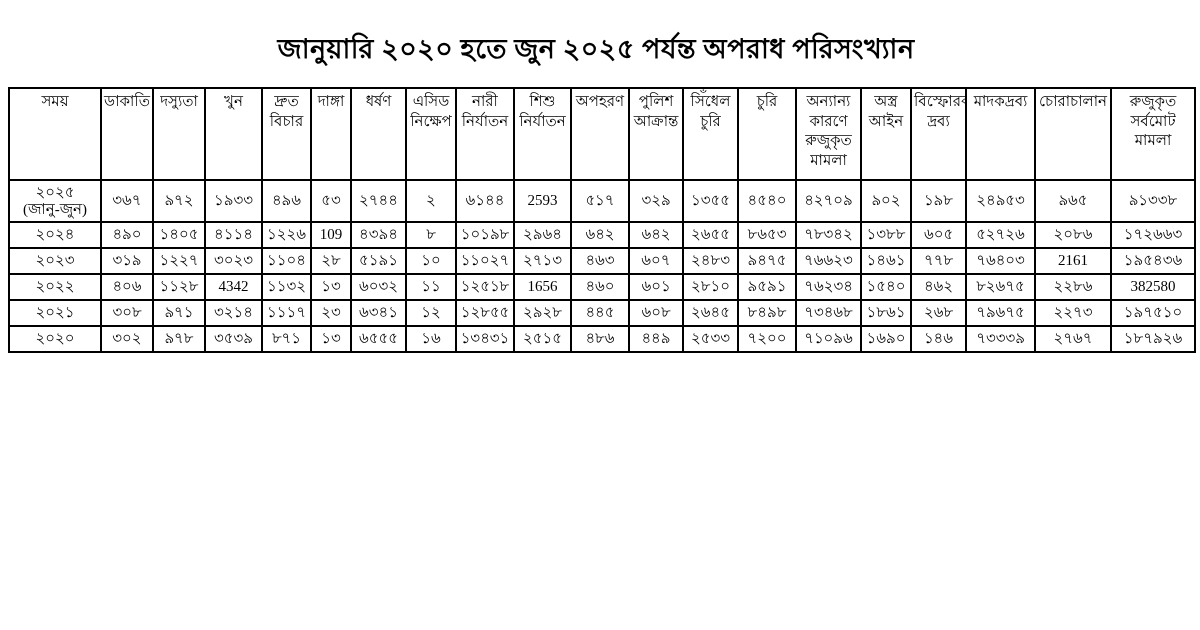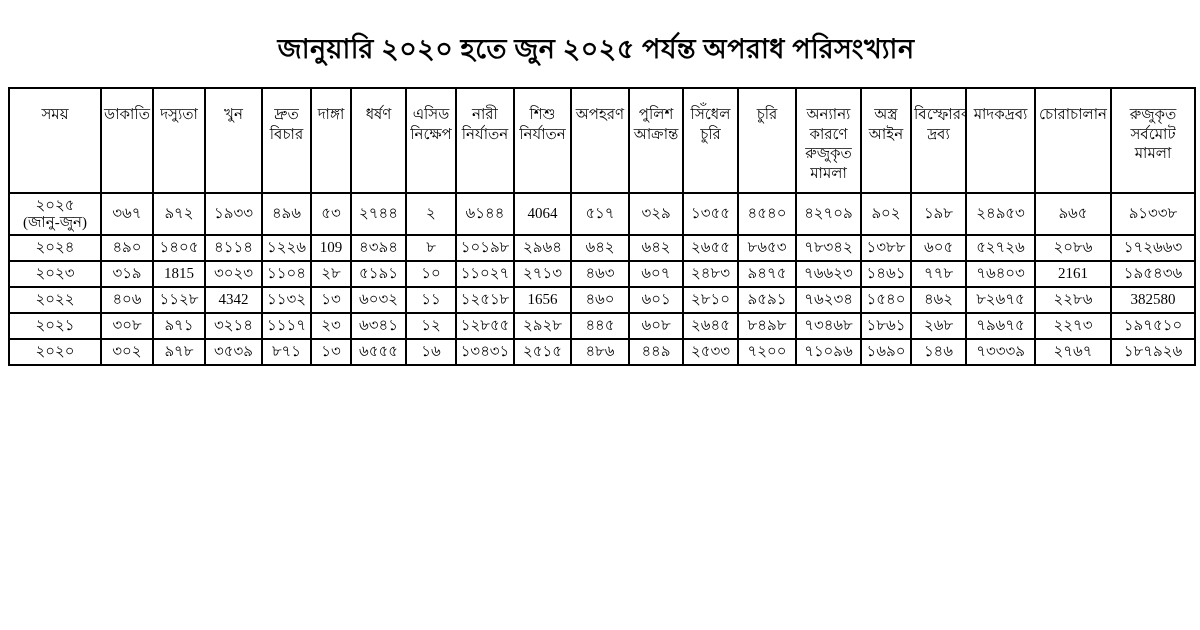"সময়" table.crime-table thead th { padding-top: 16px -> 3px }
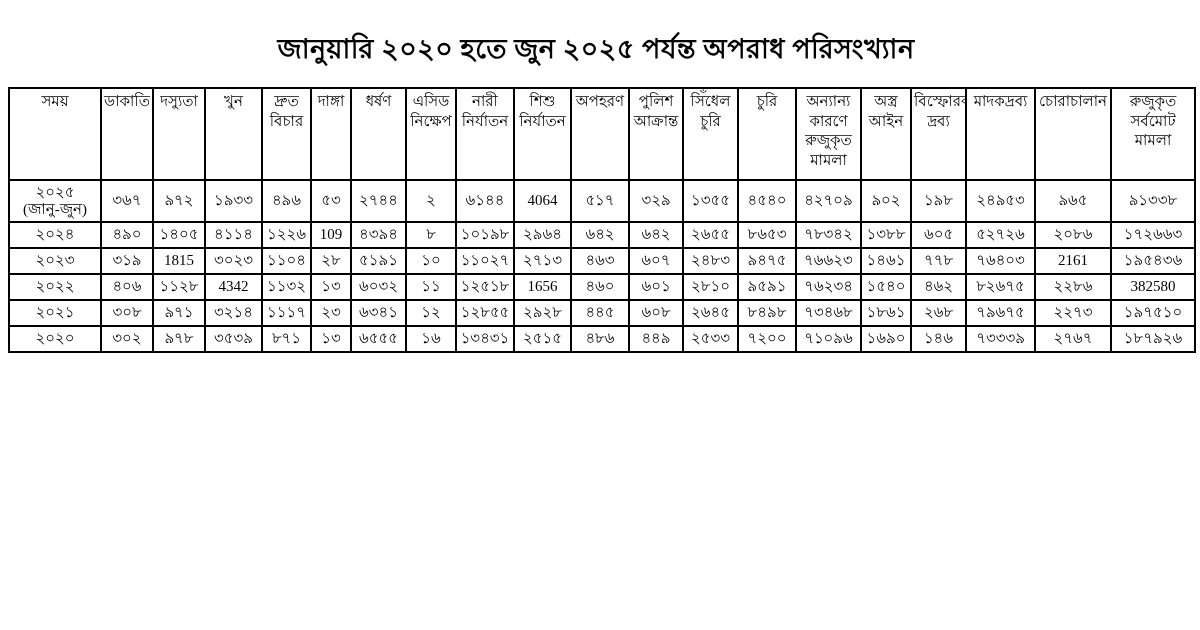"4064" td { text: 4064 -> 2593 }
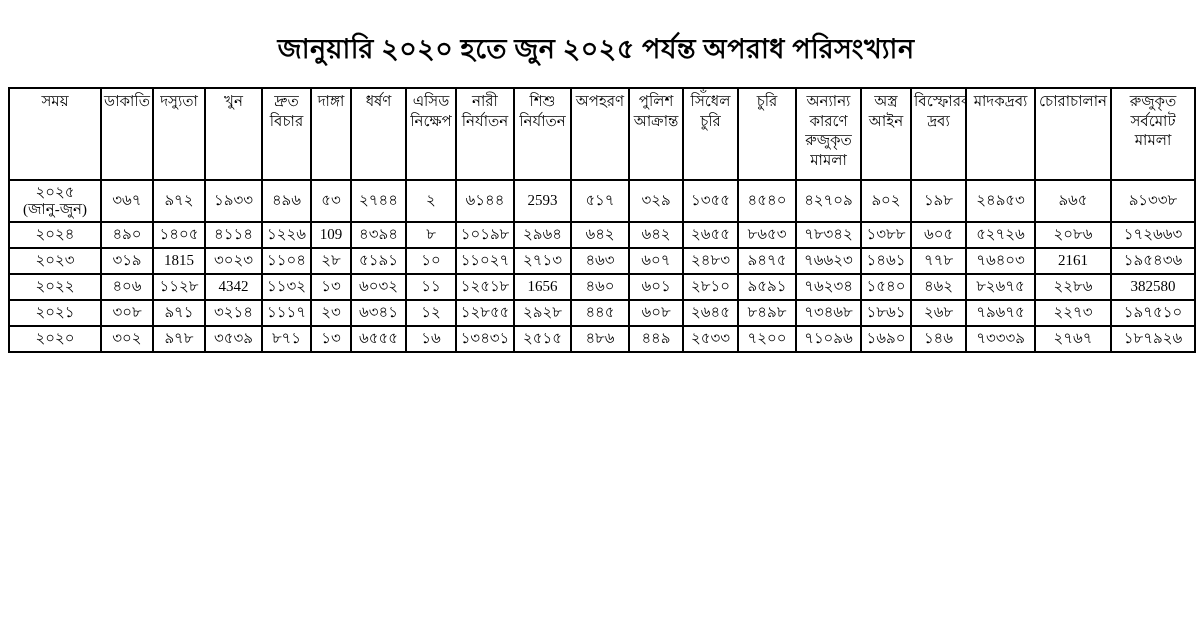"1815" td { text: 1815 -> ১২২৭ }
